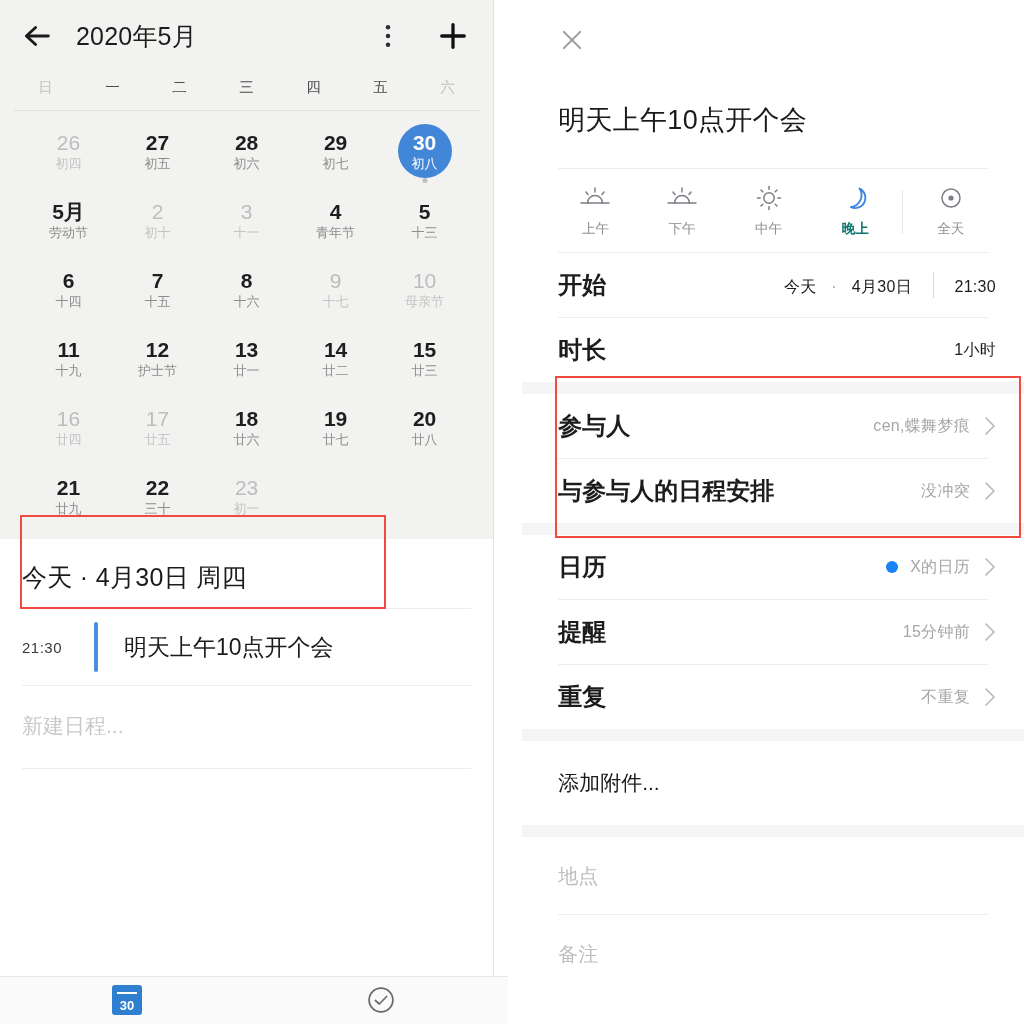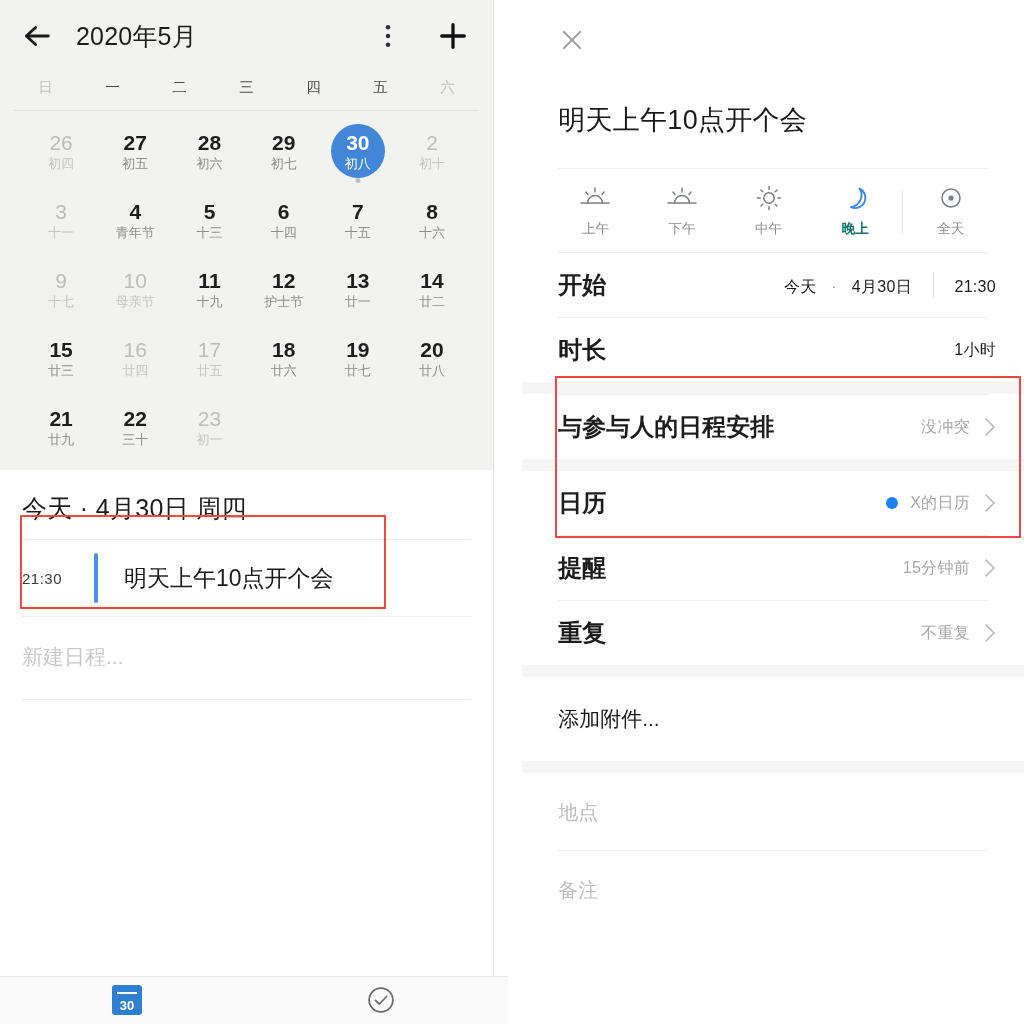"26" .cal-grid { grid-template-columns: repeat(6,1fr) -> repeat(5,1fr) }
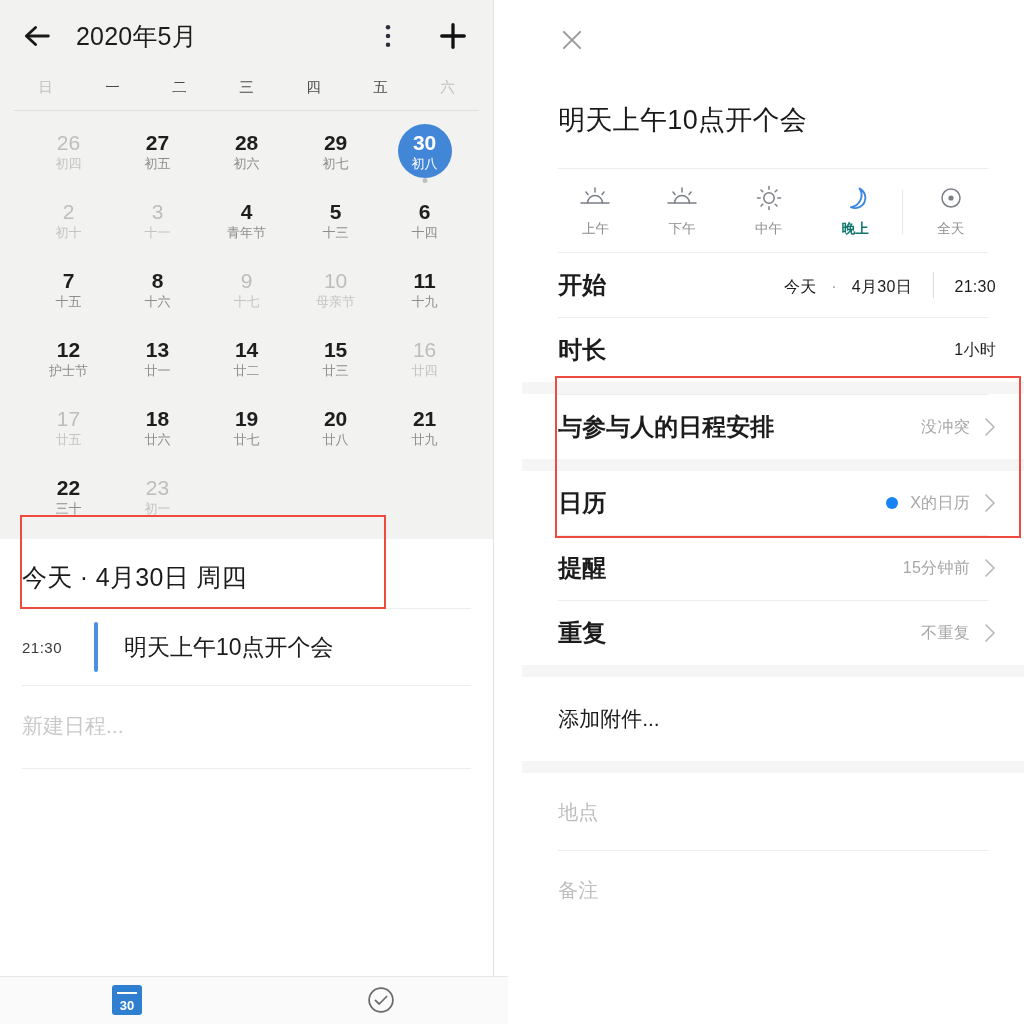"5月" div.cell { html: none -> <div> <span>5月</span> <span>劳动节</span> </div> }
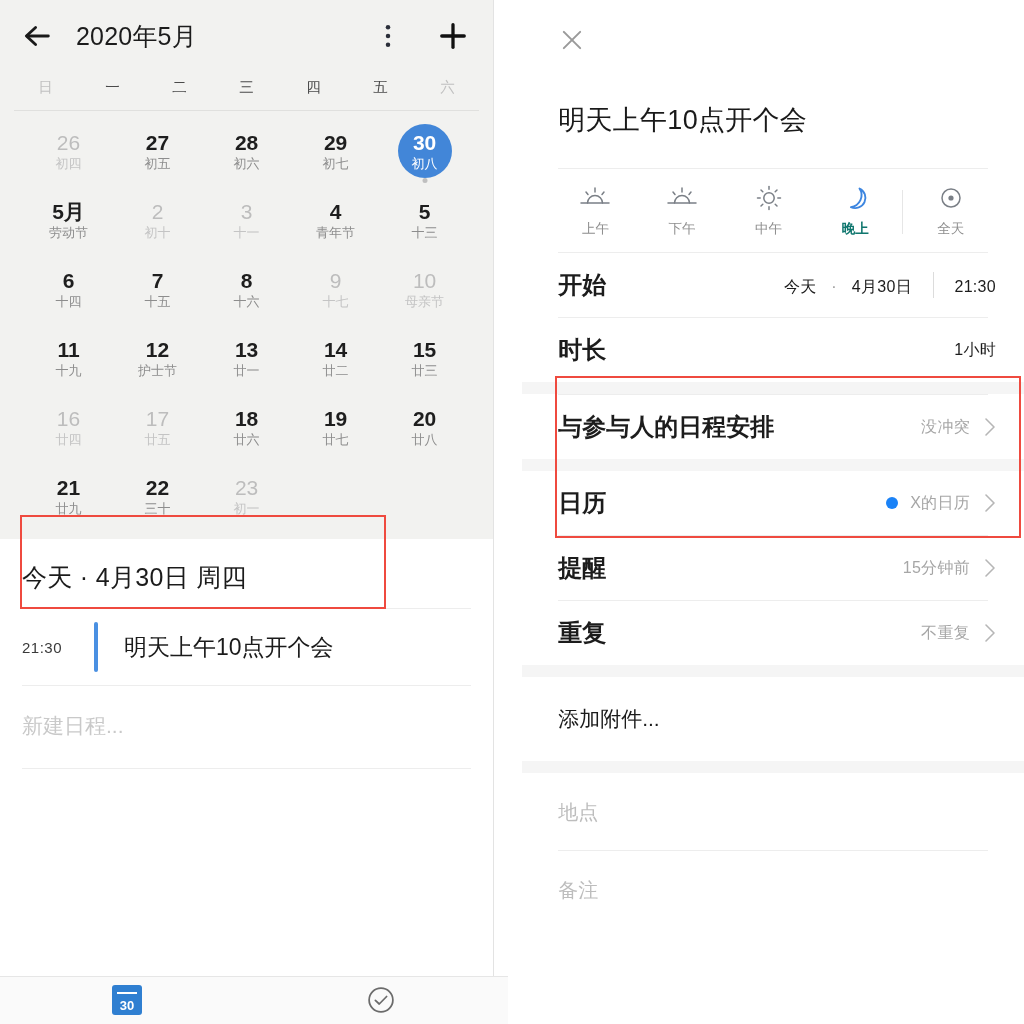"参与人" div.row { html: none -> <div> <span>参与人</span> <span>cen,蝶舞梦痕</span> <svg> <polyline></polyline> </svg> </div> }
